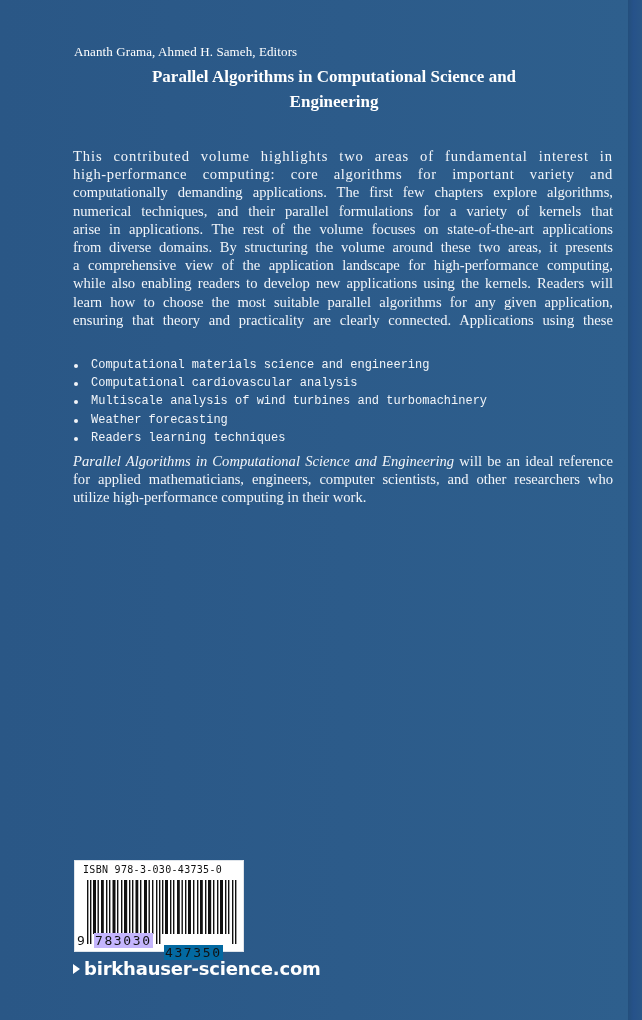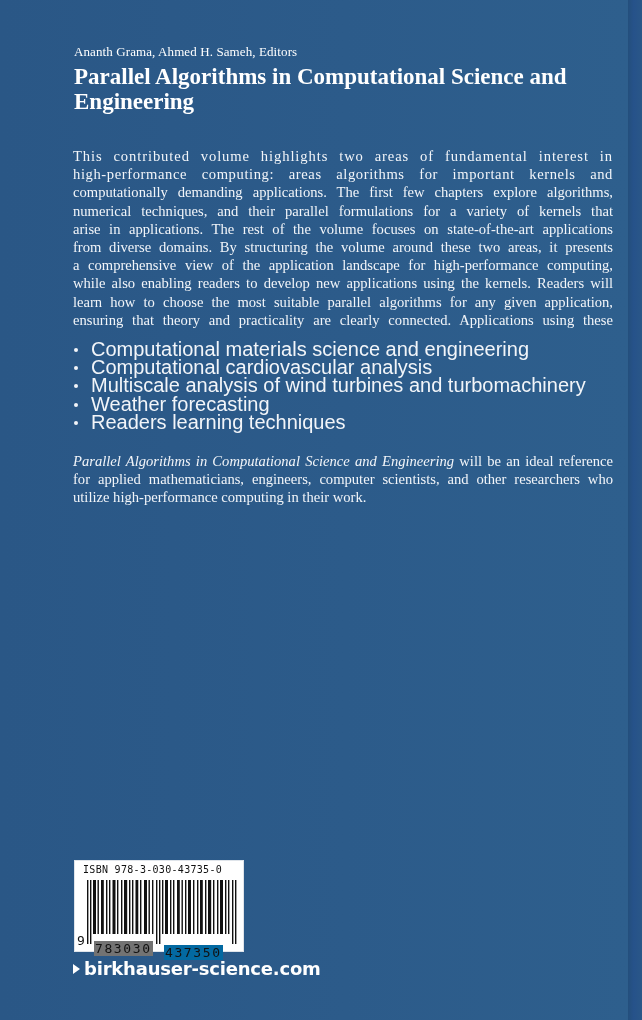"Parallel Algorithms in Computational Science and" .title { font-size: 23px -> 17px; text-align: none -> center }
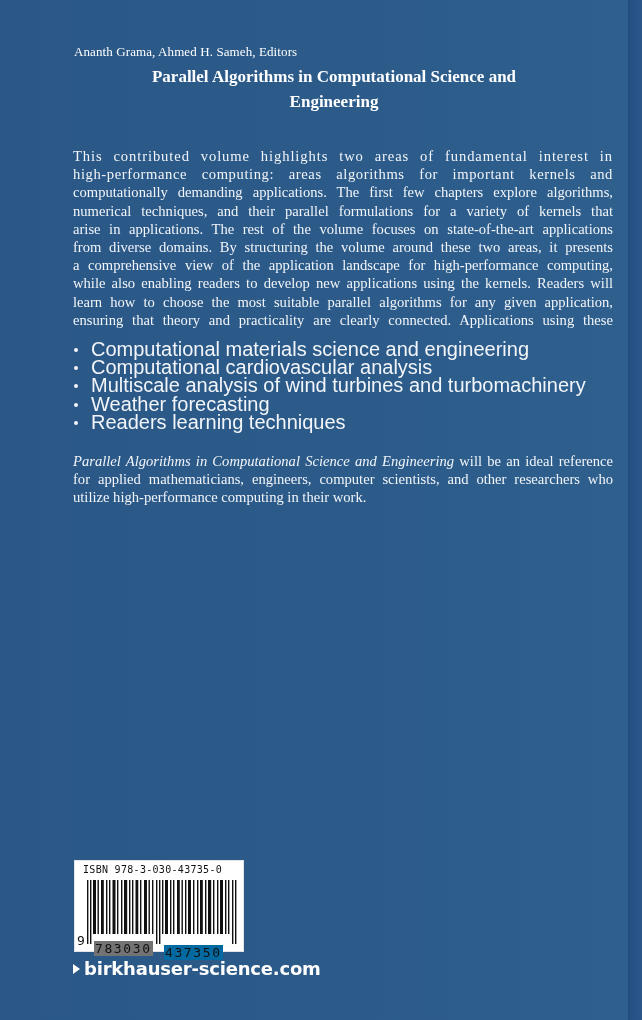"high-performance computing: areas" span.para-line { text: areas algorithms for important kernels -> core algorithms for important variety }
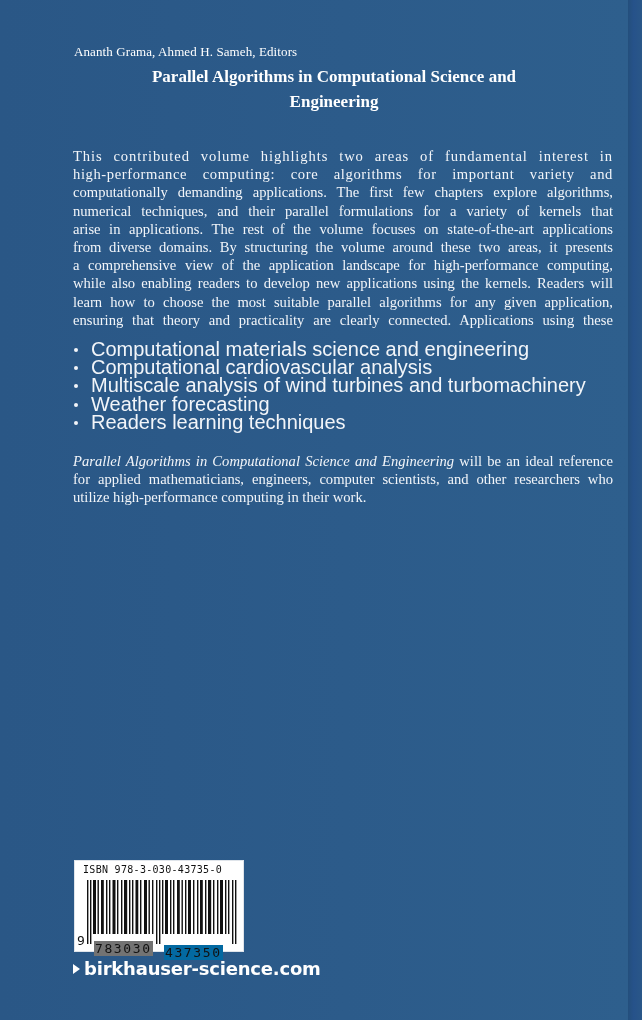"Computational materials science and" .bullets { font-family: Liberation Sans, sans-serif -> Liberation Mono, monospace; font-size: 20px -> 12px; top: 340px -> 356px }
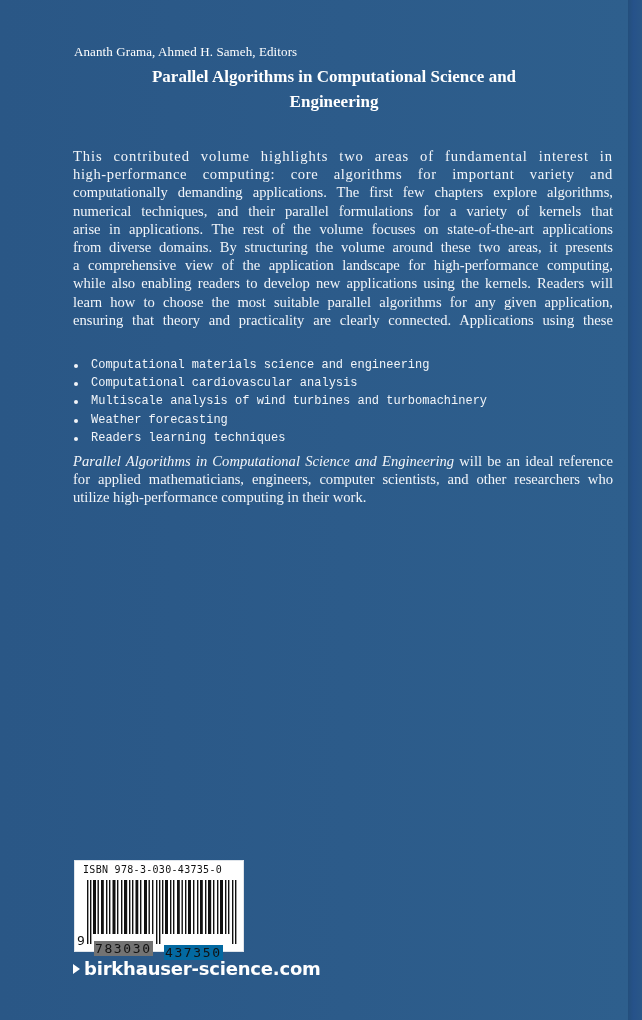"783030" .barcode-digits .group1 { background: #737373 -> #c4b5fd; top: 8px -> 0 }
